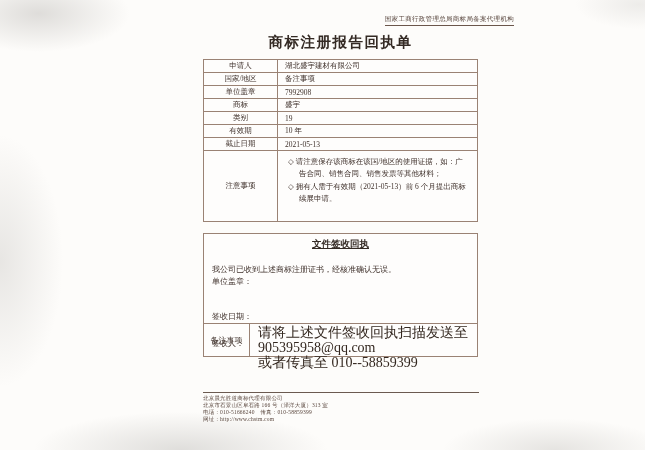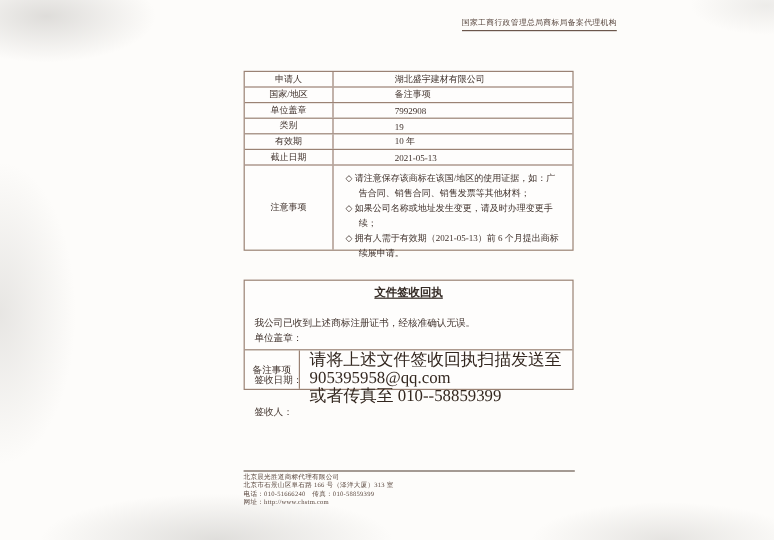"商标注册报告回执单" div.title { html: none -> <div>商标注册报告回执单</div> }
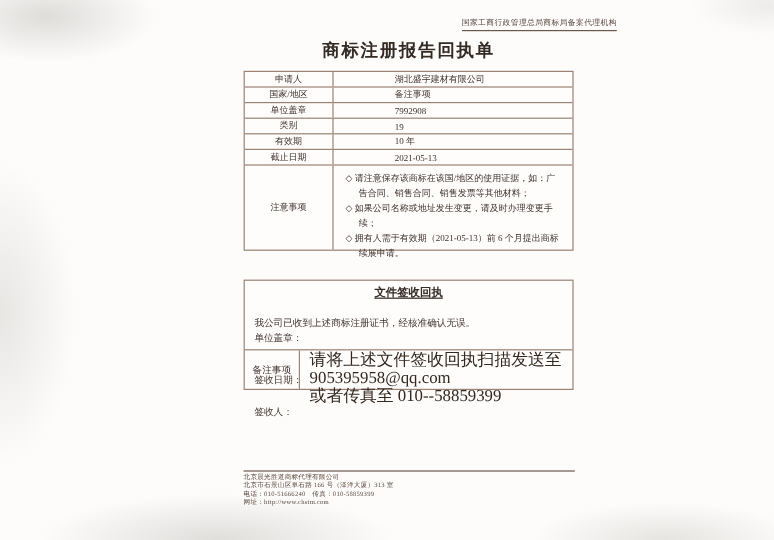"申请人" .data-row { gap: 44px -> none }
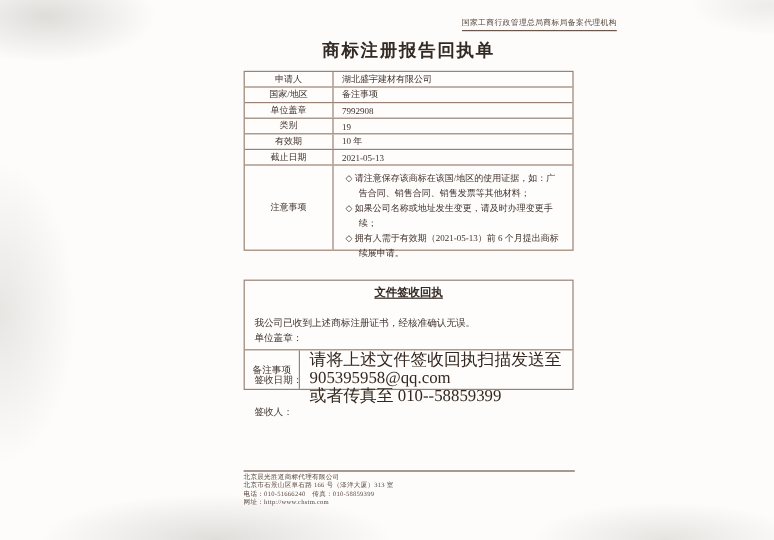"商标" div.trow { html: none -> <div> <div>商标</div> <div>盛宇</div> </div> }
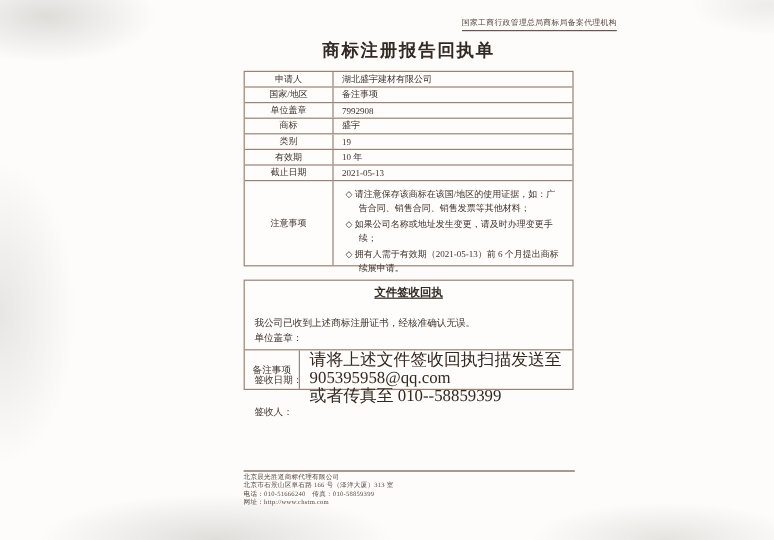"◇ 如果公司名称或地址发生变更，请及时办理变更手续；" div.note { html: <div>◇ 如果公司名称或地址发生变更，请及时办理变更手续；</div> -> none }
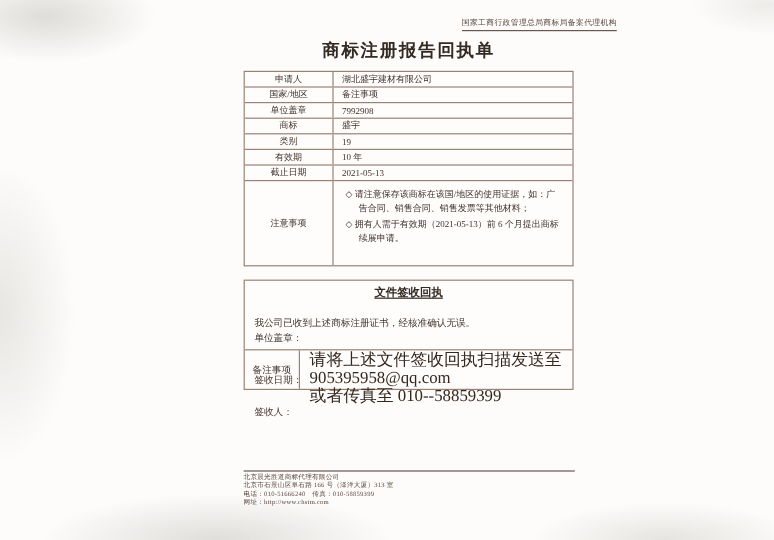"文件签收回执" .box2 { height: 92px -> 124px }
